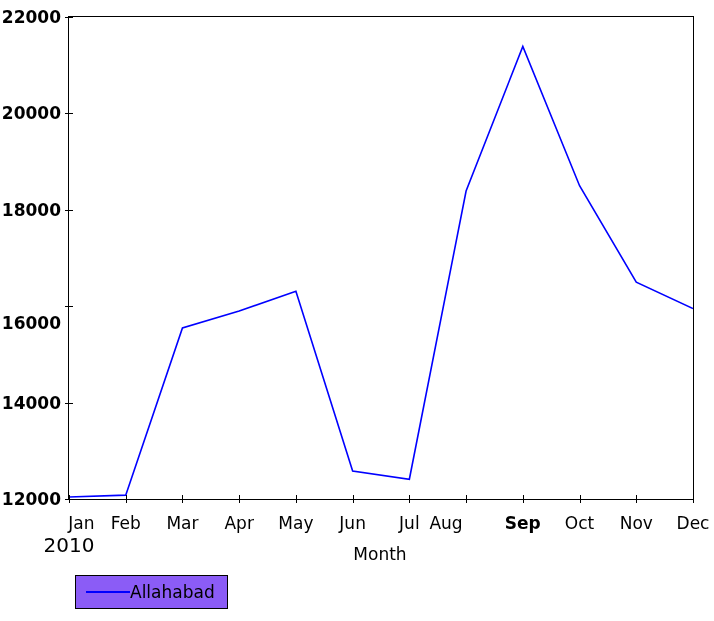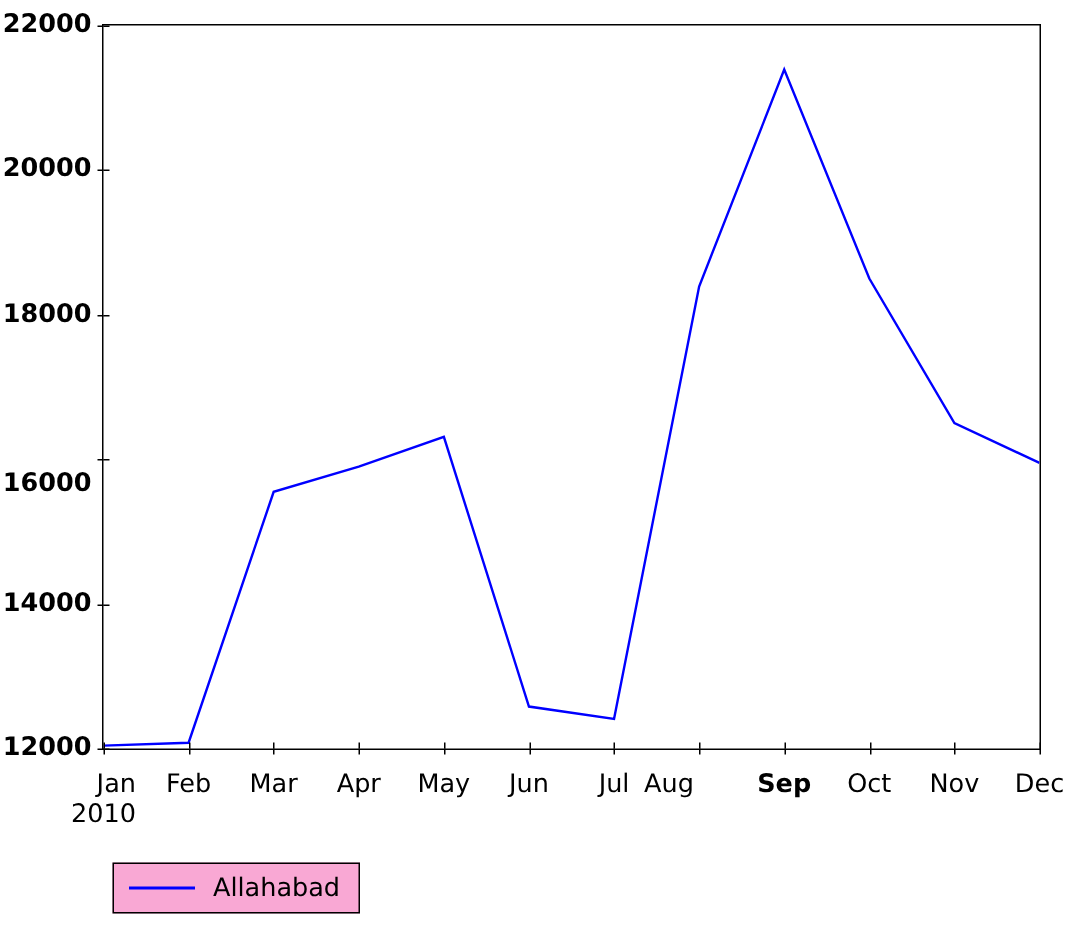"2010" .xtick-sublabel { font-size: 17px -> 20px }
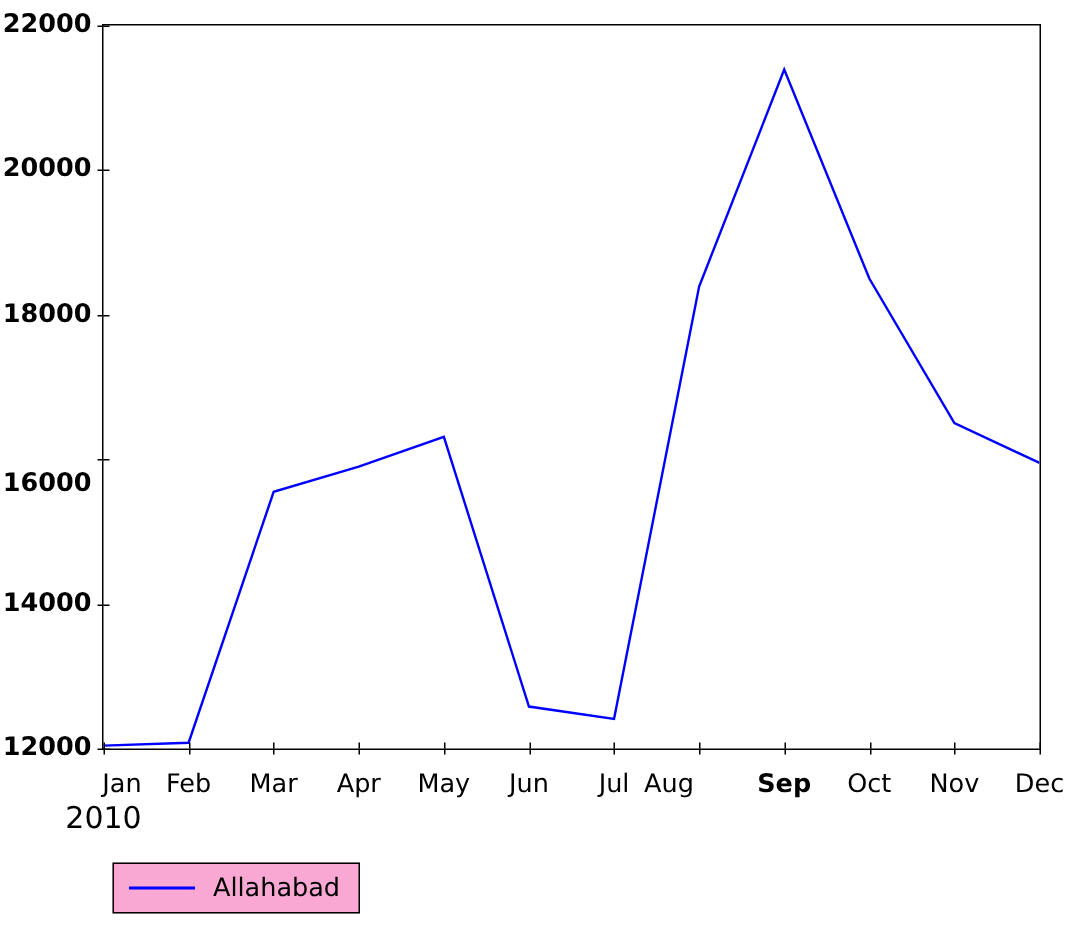"Month" div { html: none -> <div>Month</div> }
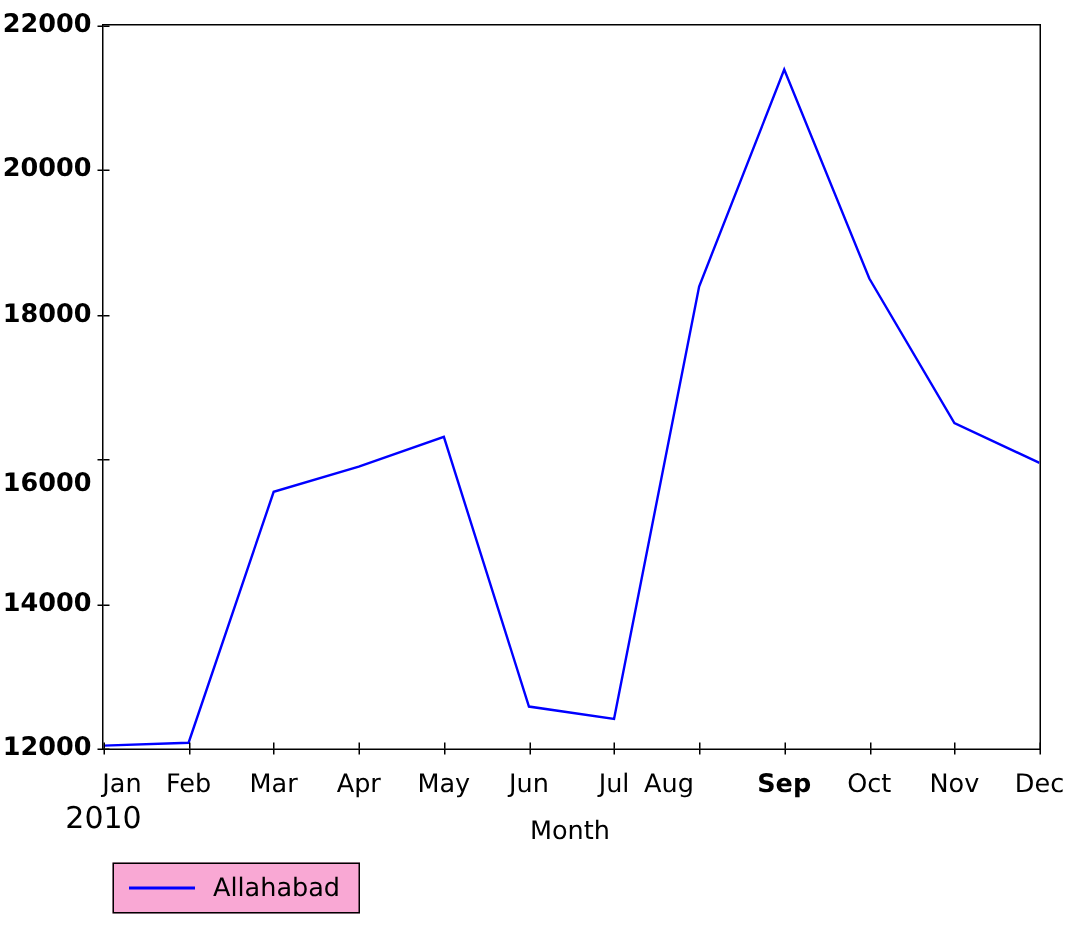"Allahabad" #legend { background: #f9a8d4 -> #8b5cf6; gap: 12px -> none }
